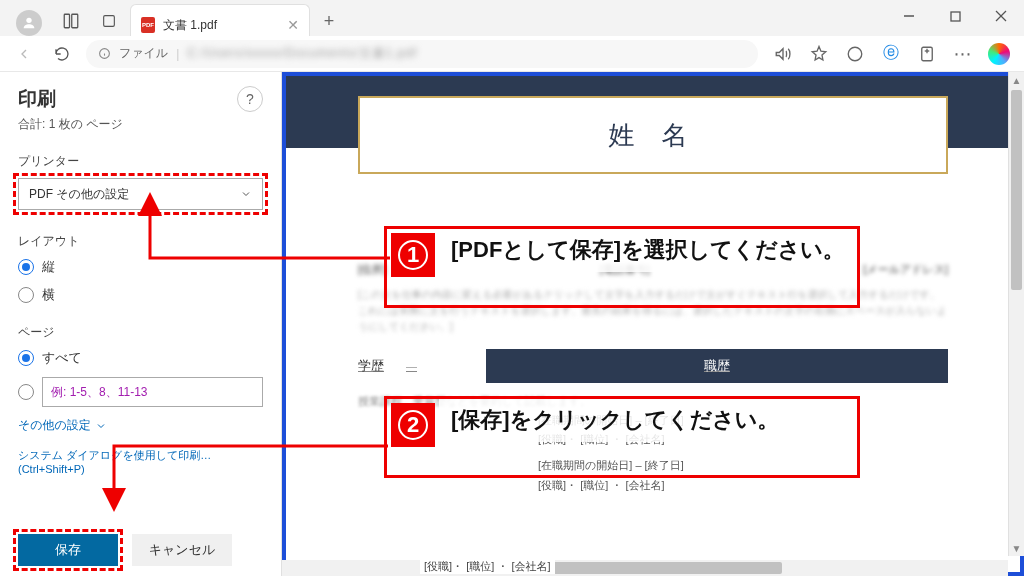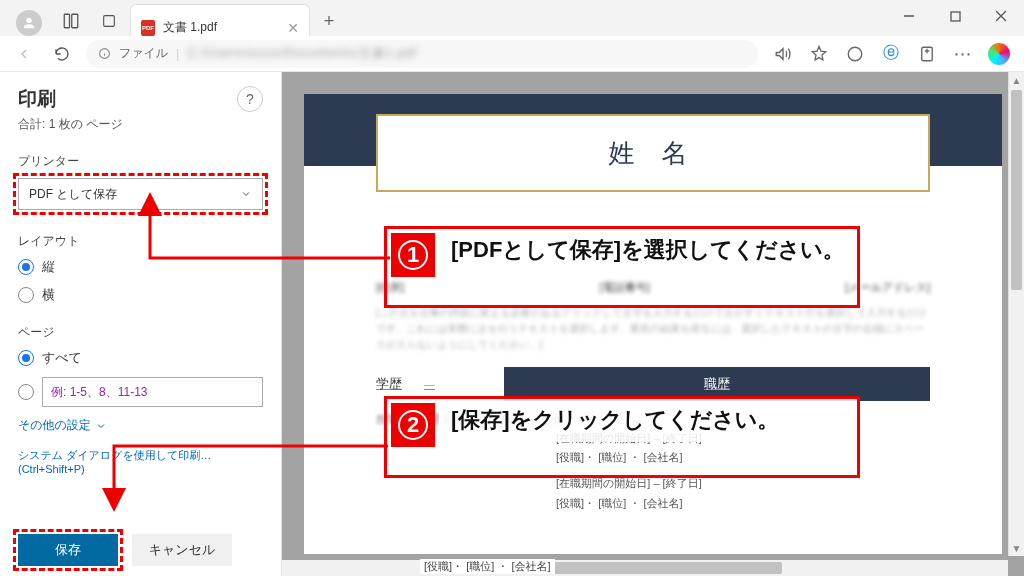"文書 1.pdf" .tab { align-items: flex-end -> flex-start; padding: 0 10px -> 12px 10px }
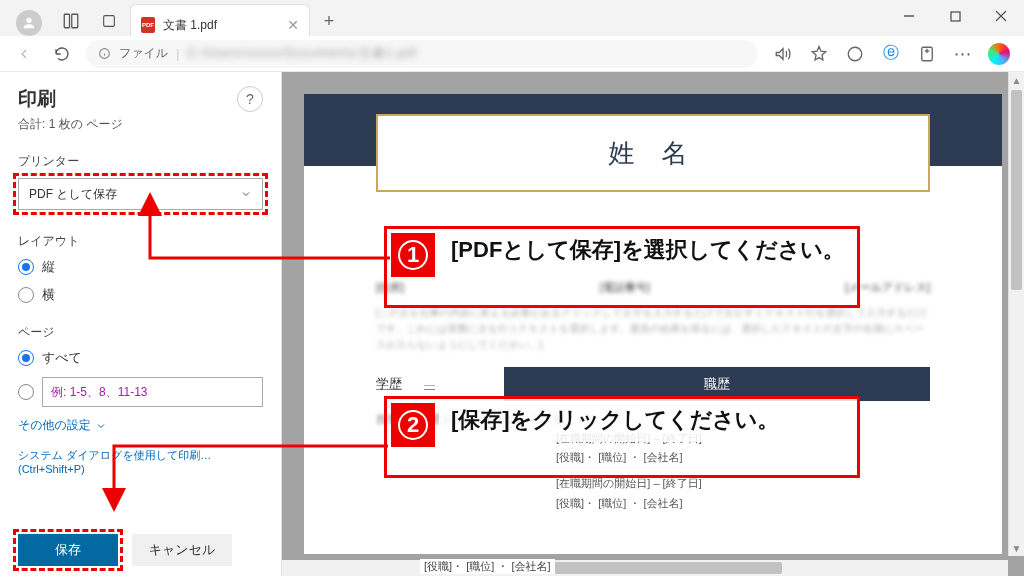"姓 名" .preview { background: #a3a3a3 -> #1d4ed8; padding: 22px -> 4px }
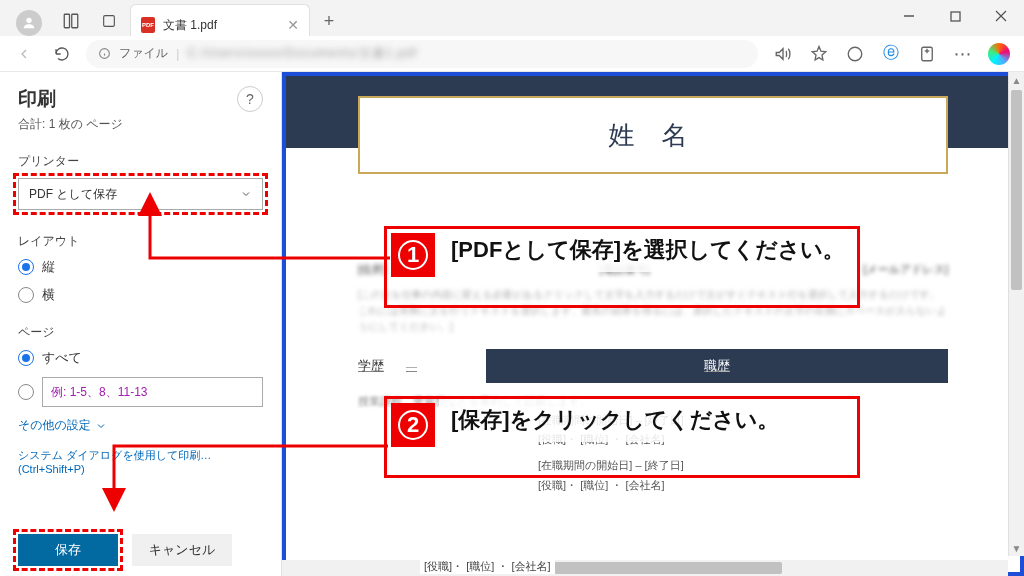"PDF として保存" span { text: として保存 -> その他の設定 }
